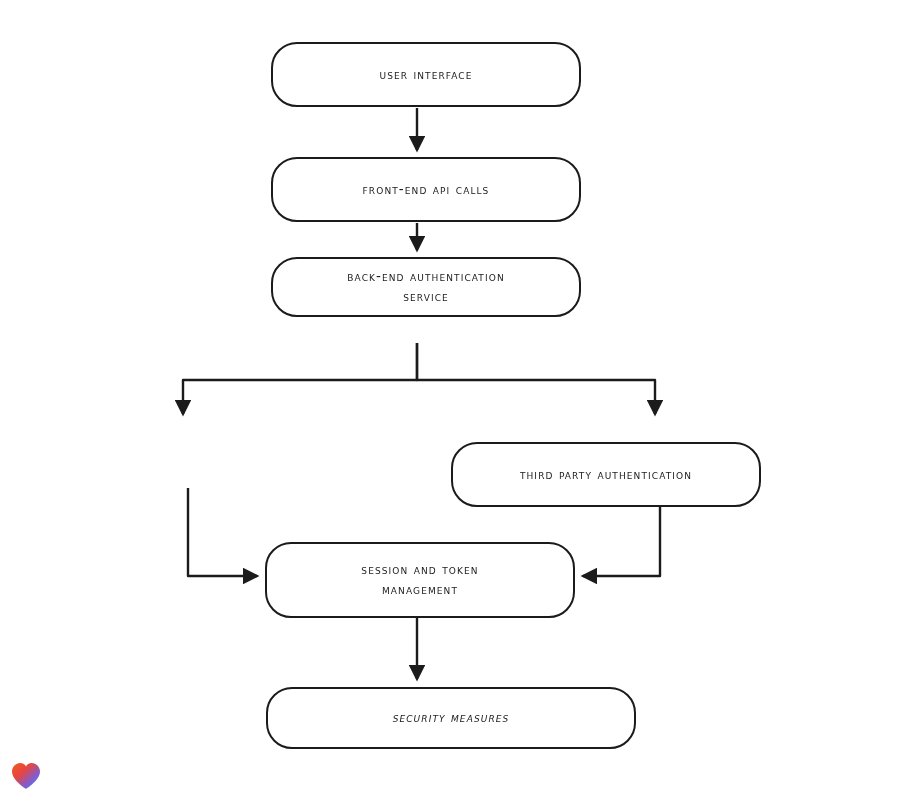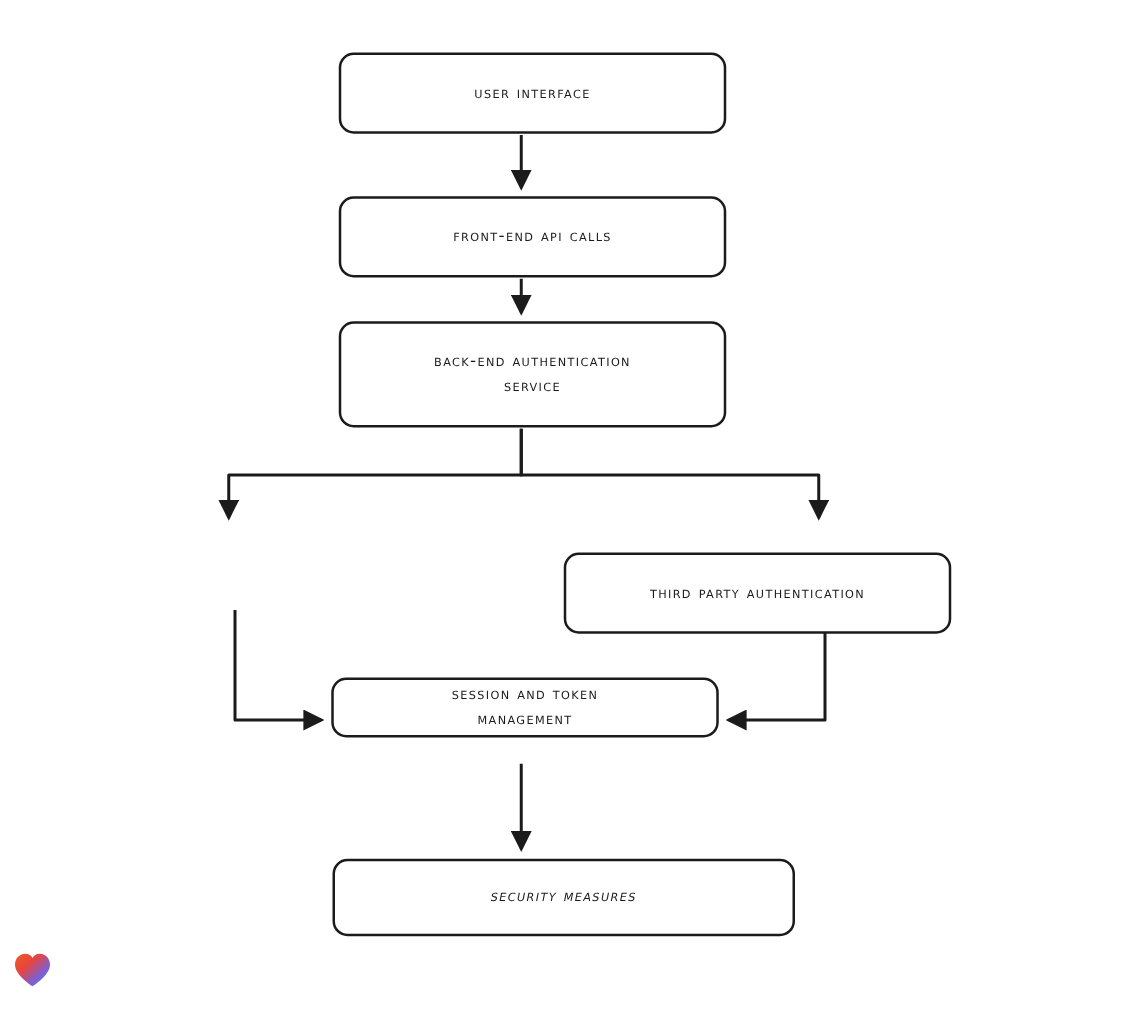"user interface" .node { border-radius: 12px -> 26px }
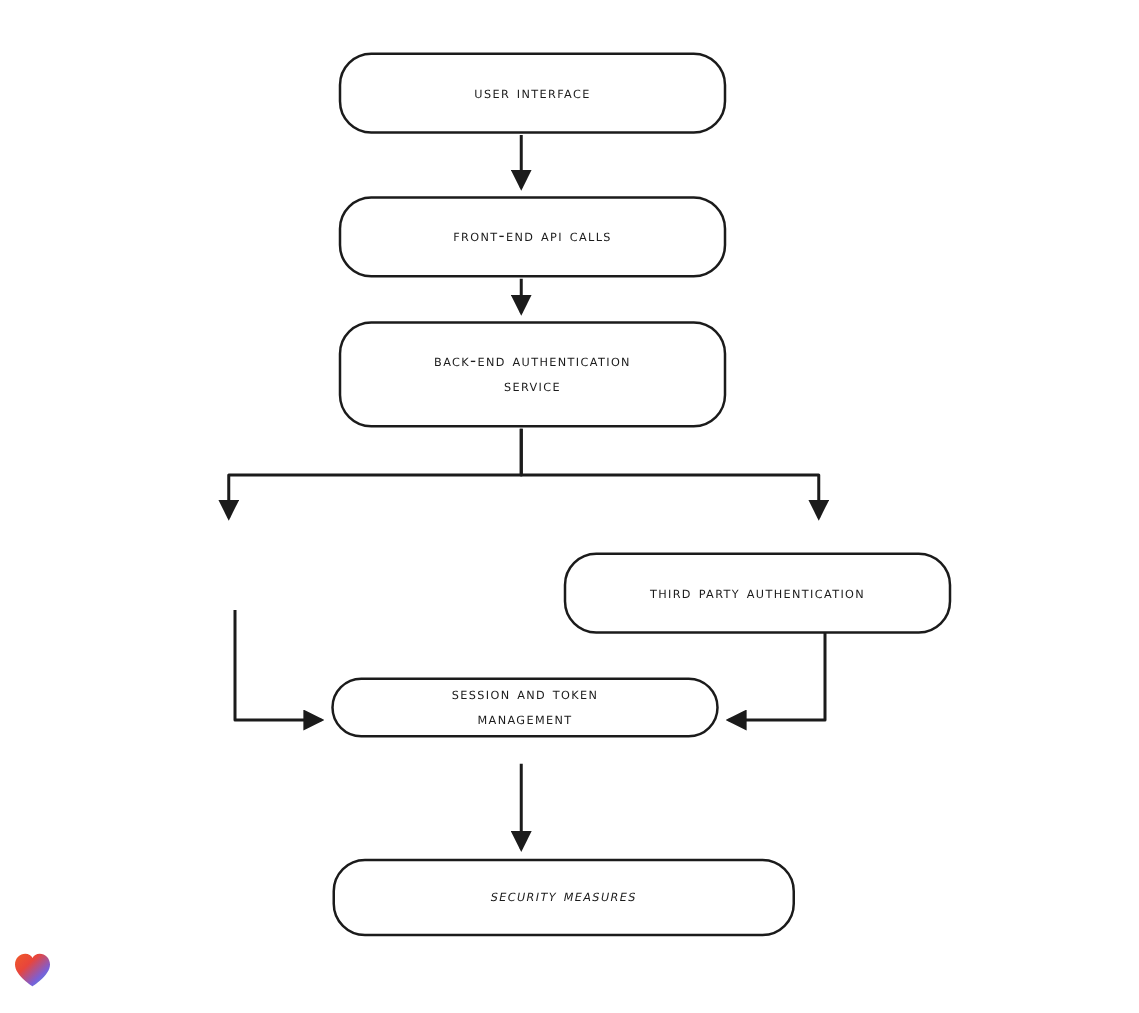"back-end authentication" div.node { height: 85px -> 60px }
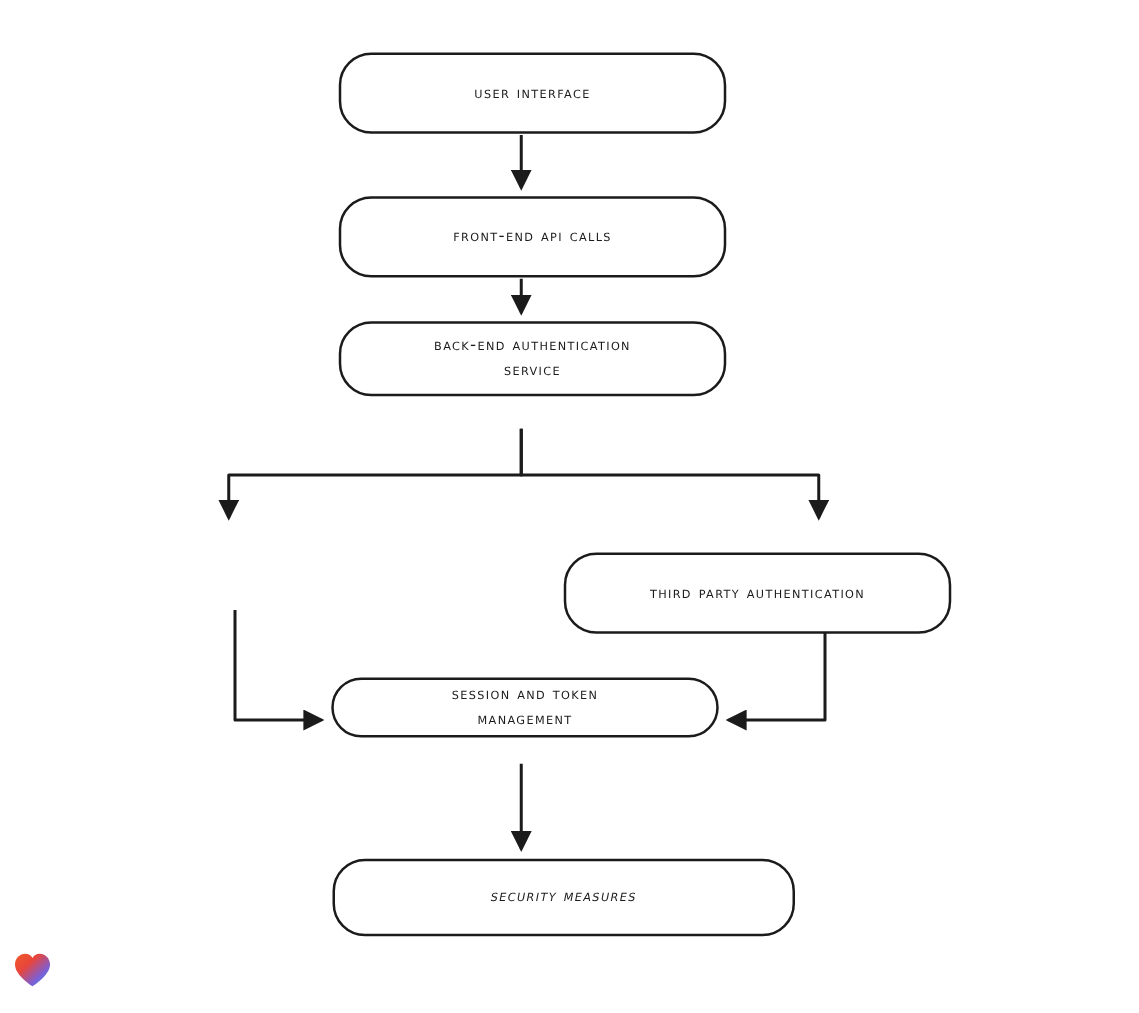"session and token" div.node { height: 48px -> 76px }
